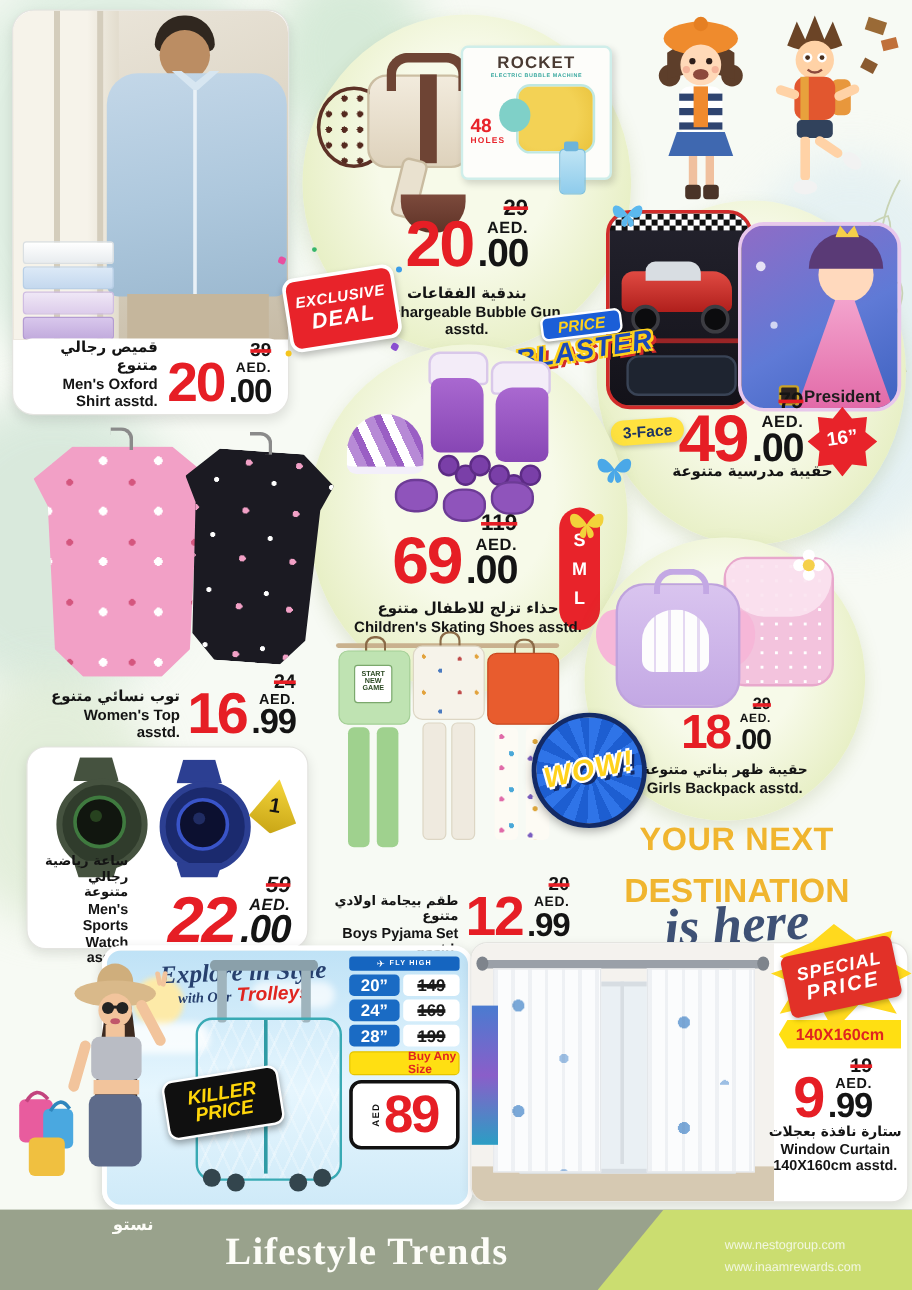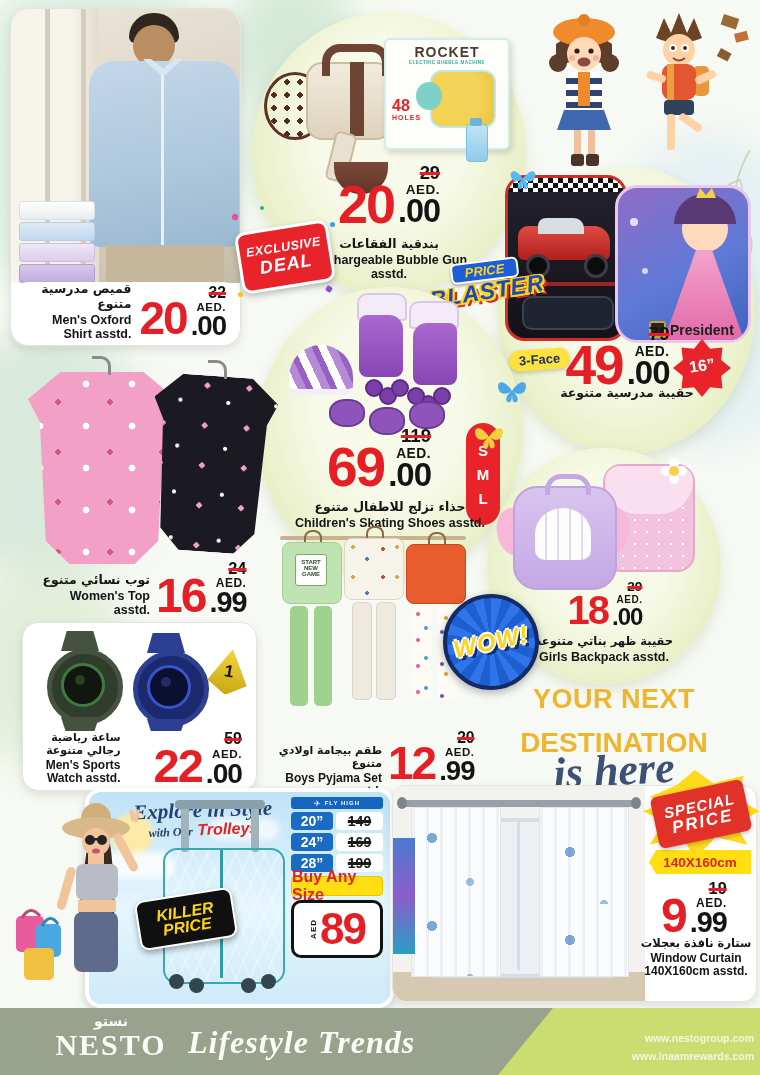"قميص مدرسية متنوع" div.ar { text: مدرسية -> رجالي }
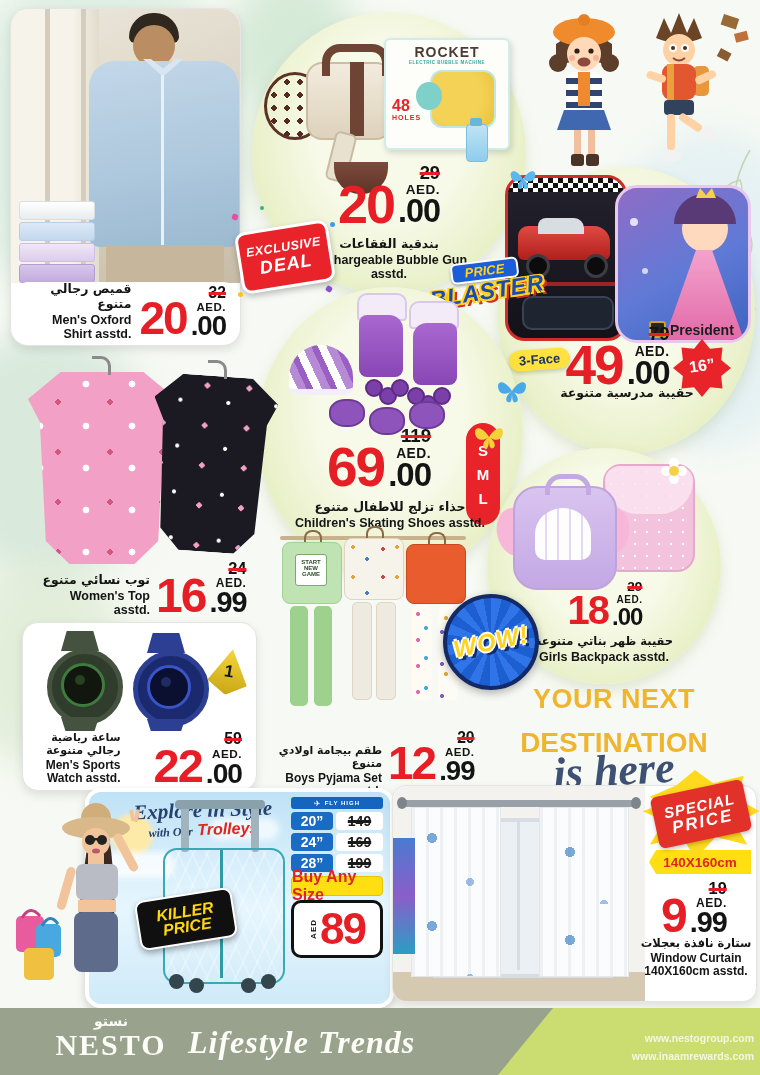"32" span.pc-old { text: 32 -> 39 }
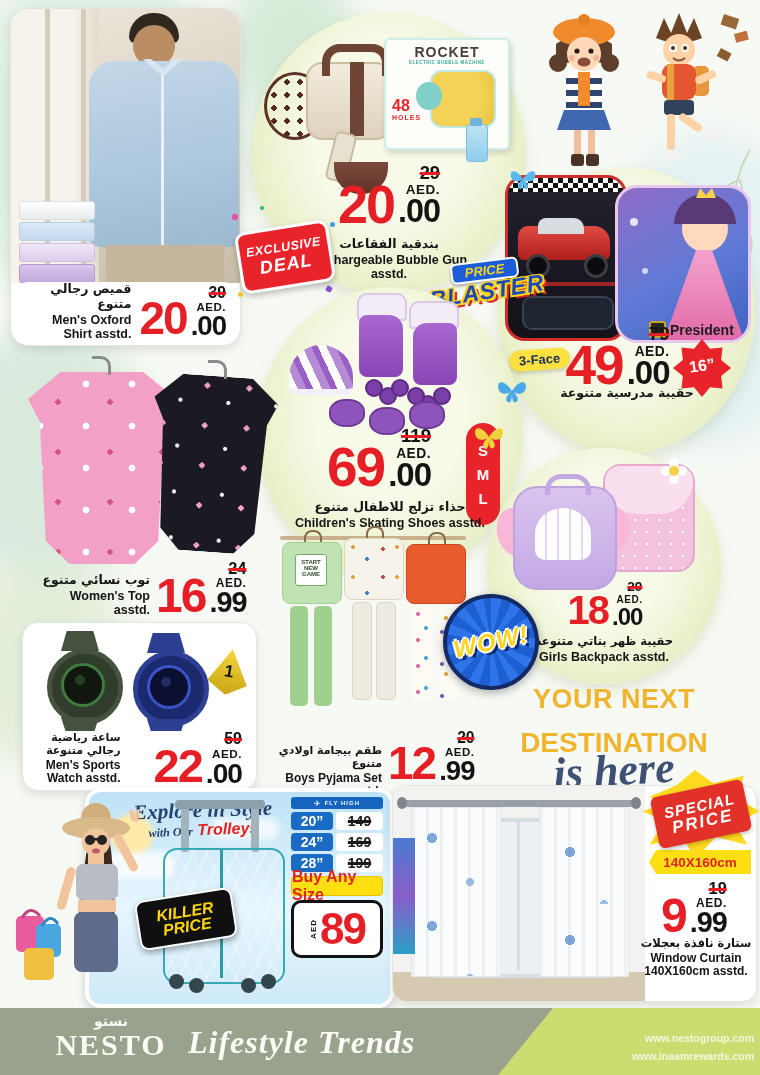"22" div.pc { font-size: 47px -> 54px; font-style: none -> italic }
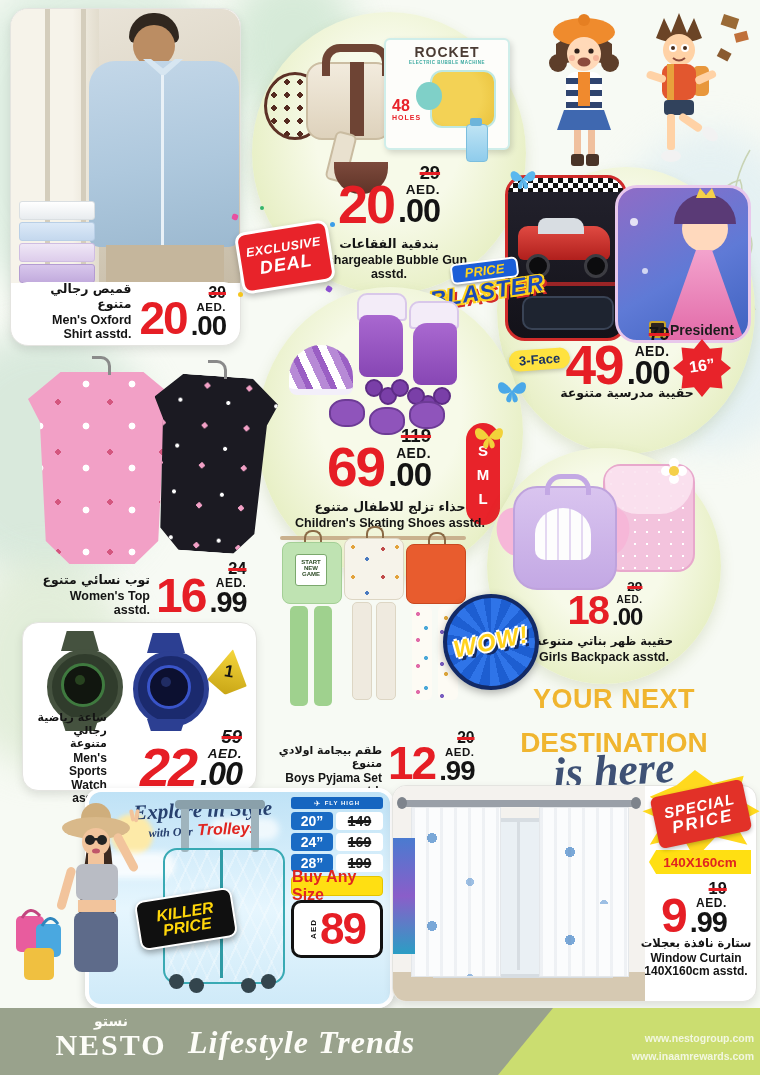"Buy Any Size" div { font-size: 16px -> 10px; padding-left: none -> 48px }
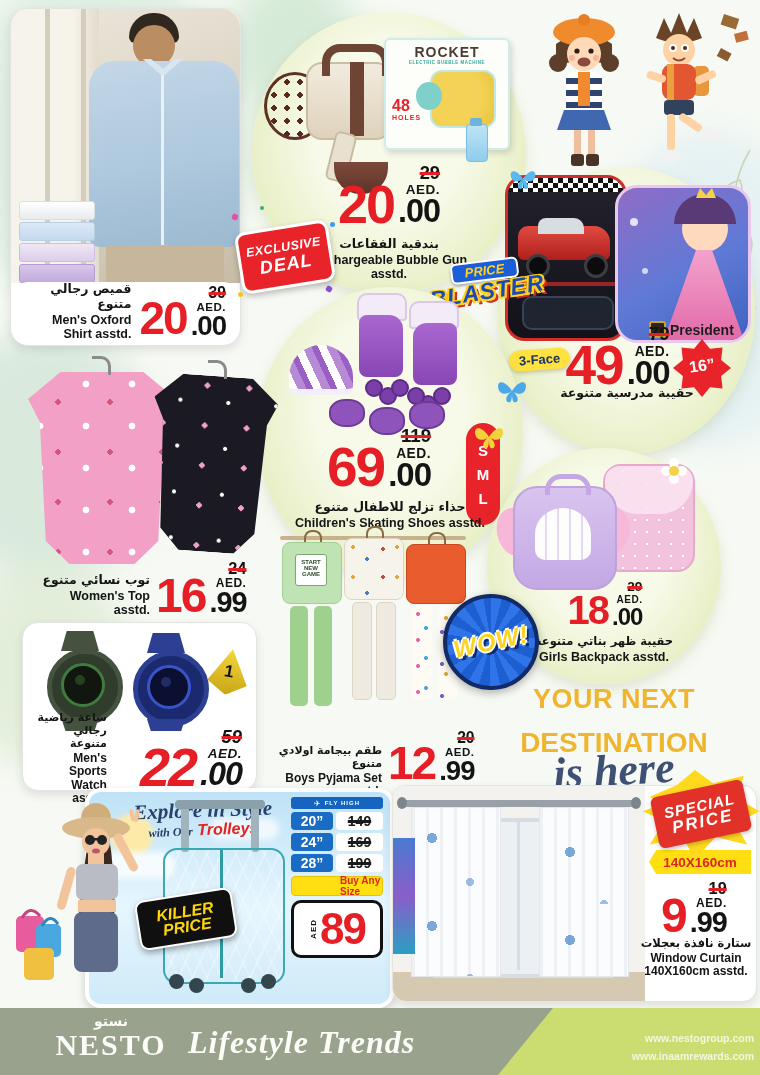"NESTO" div.serif { html: <div>NESTO</div> -> none }
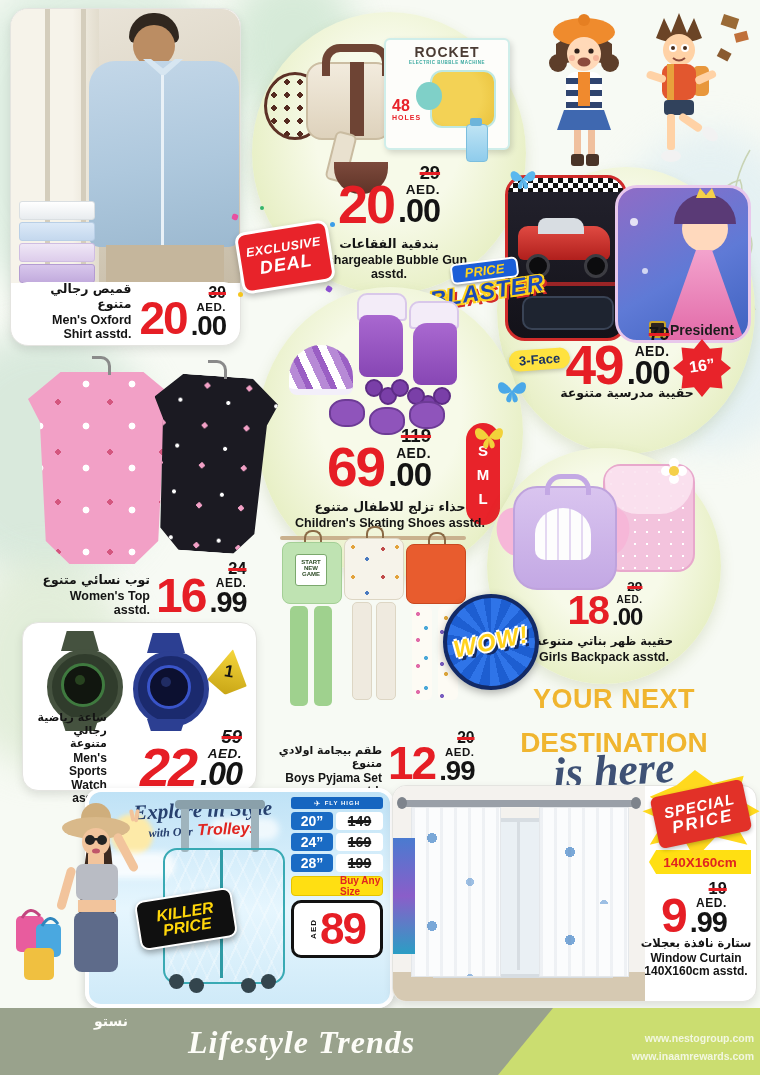"Lifestyle Trends" div.serif { font-style: italic -> none }
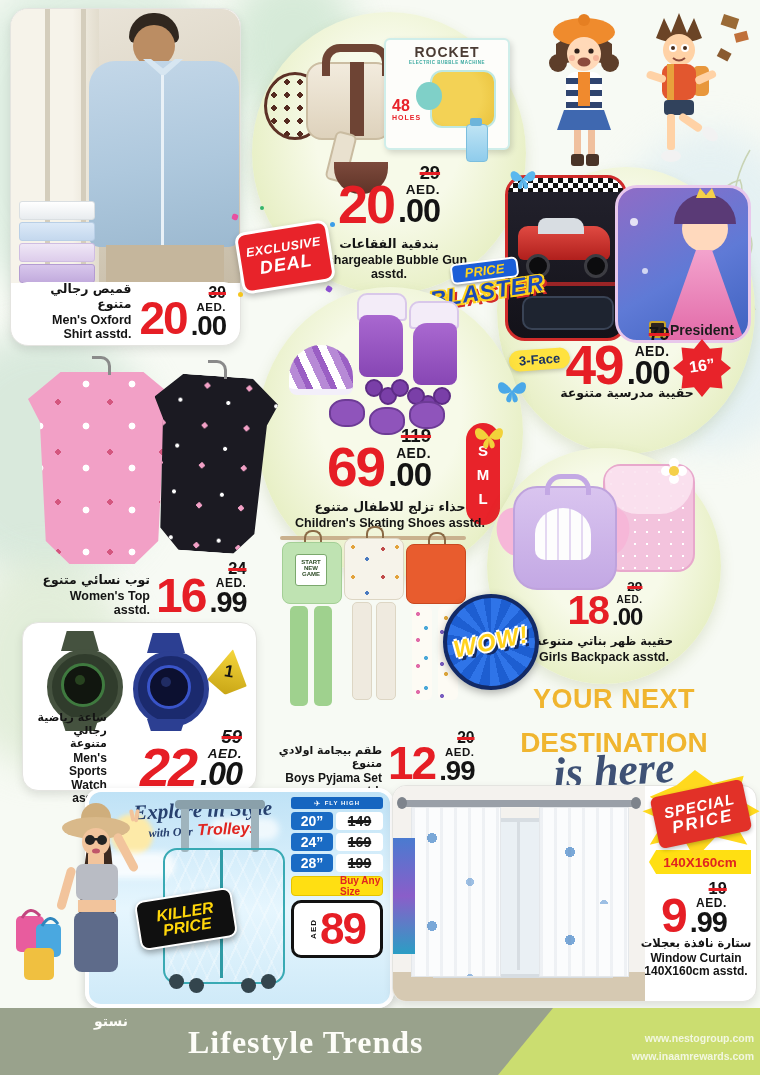"www.nestogroup.com" div.abs { font-weight: bold -> normal; text-align: right -> none }
